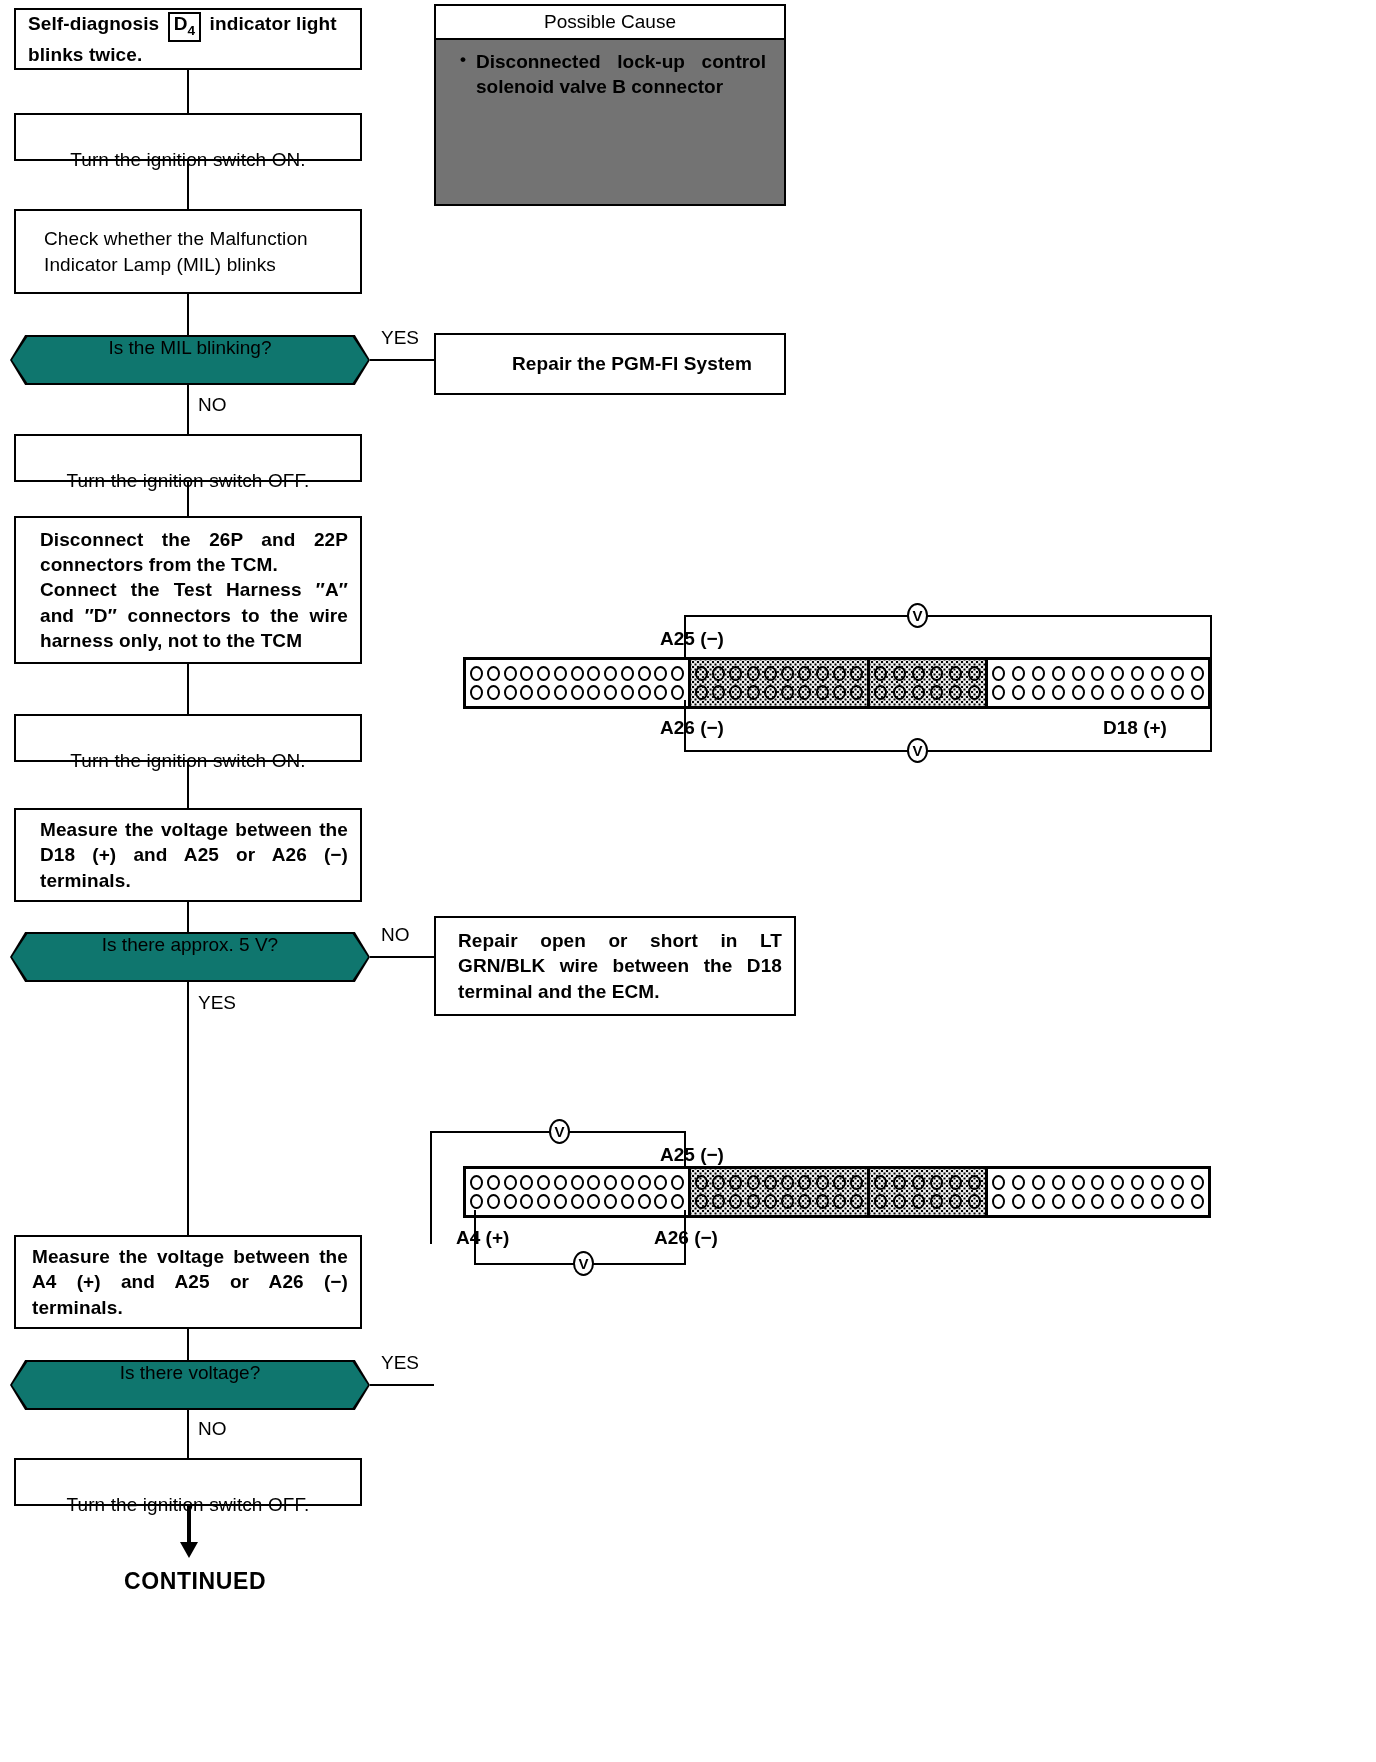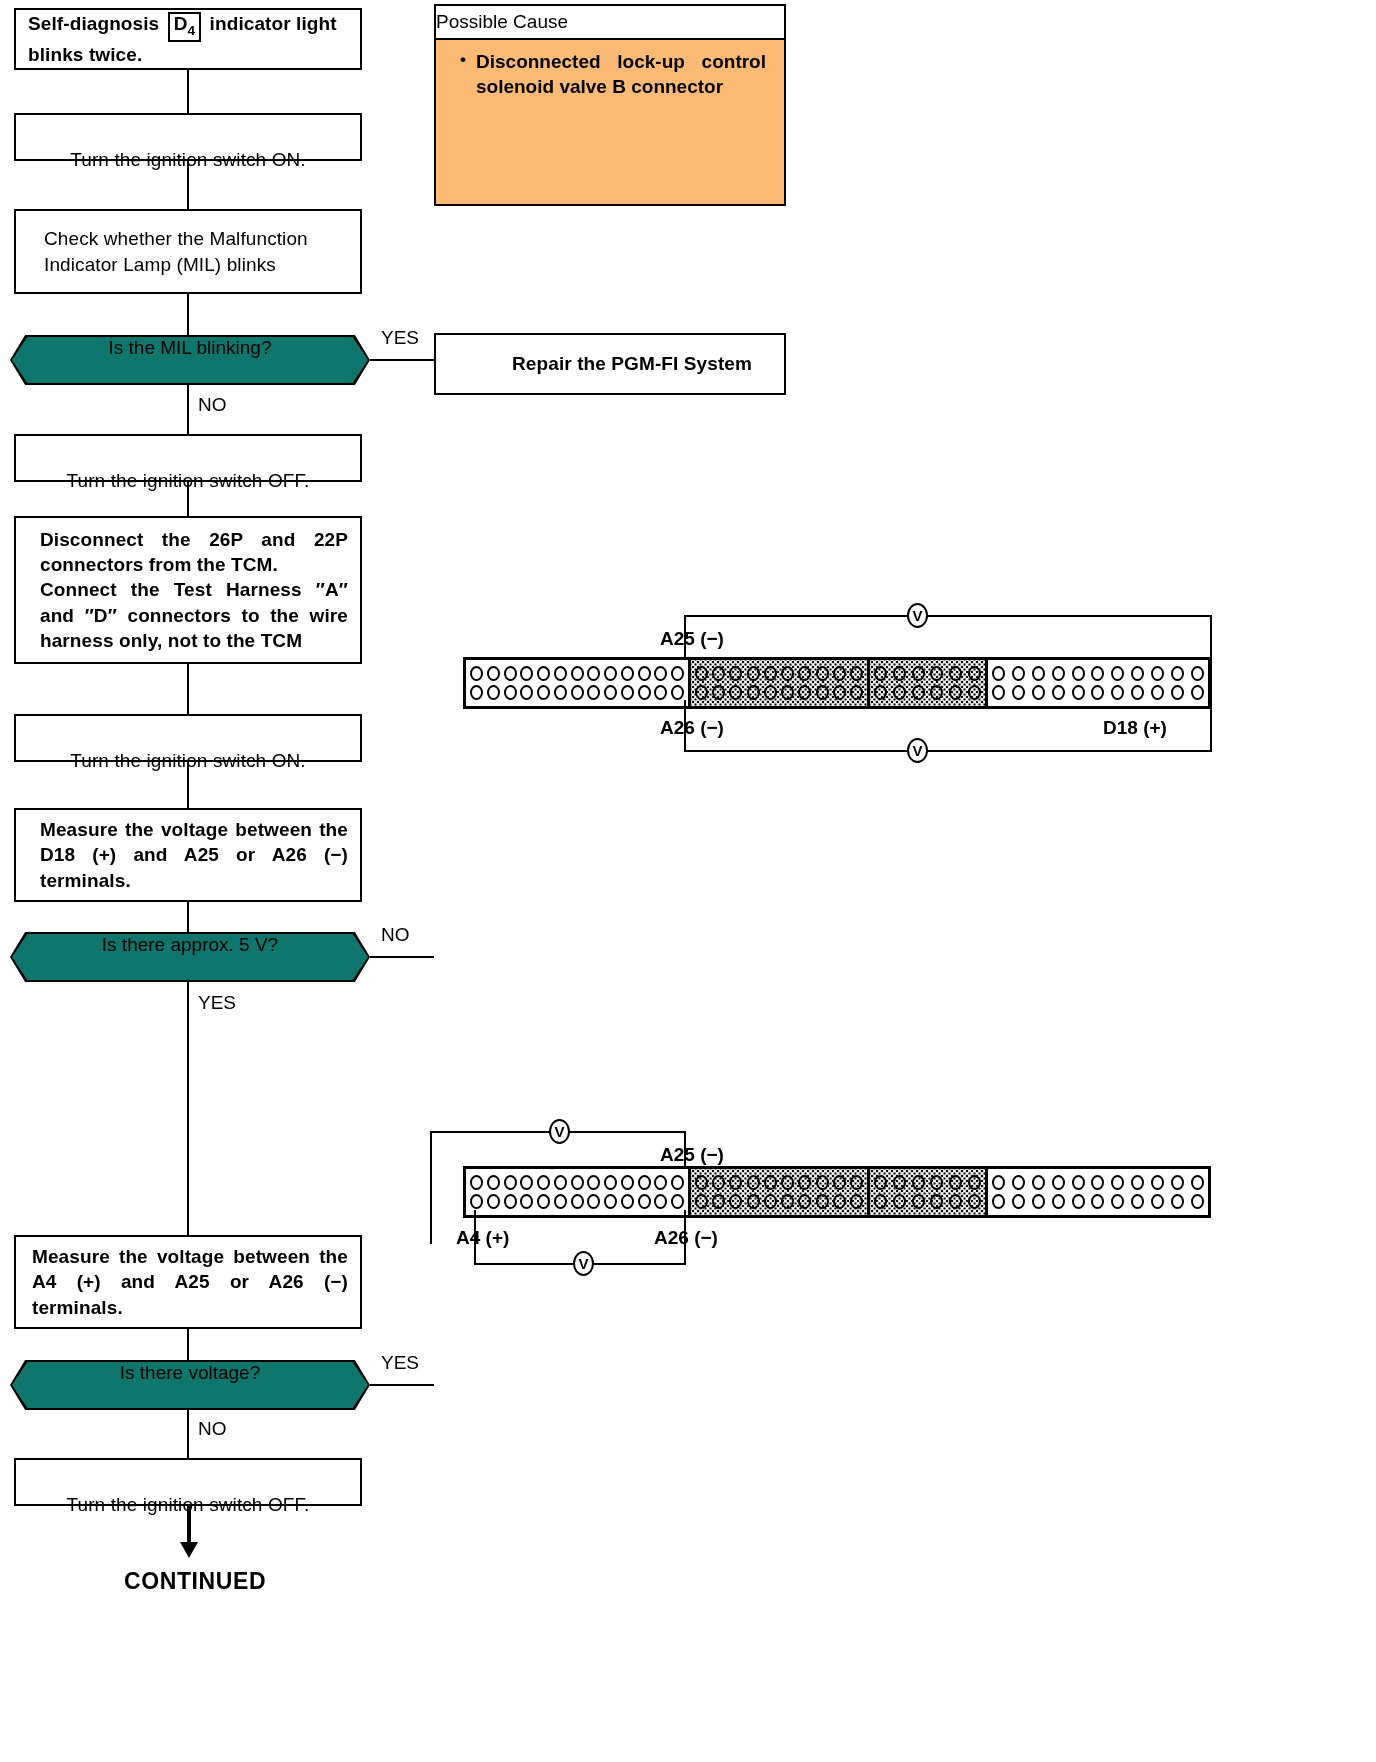"Possible Cause" .pc-head { justify-content: none -> center }
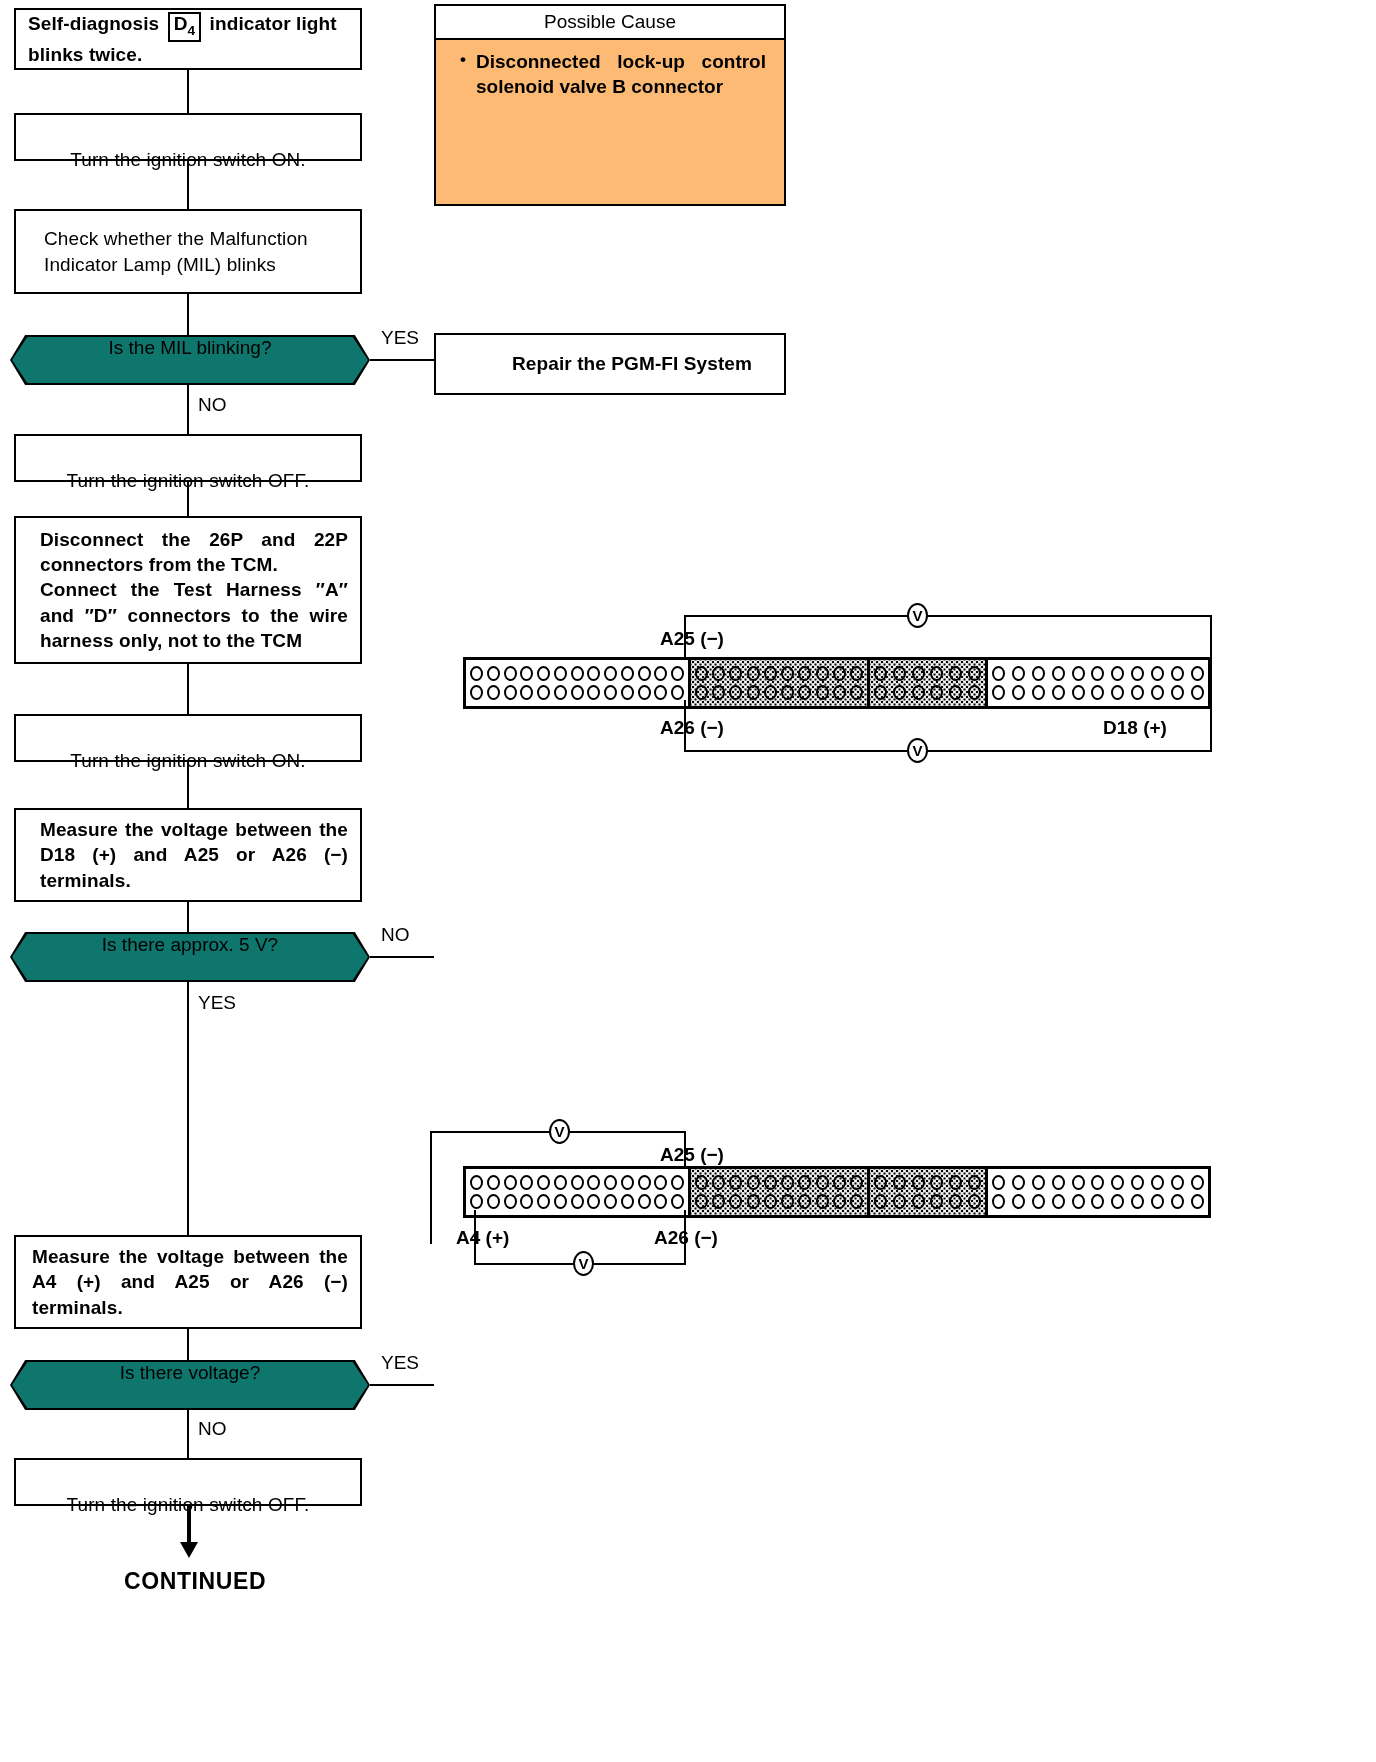"Disconnected lock-up control solenoid" .pc-body { background: #fdba74 -> #737373 }
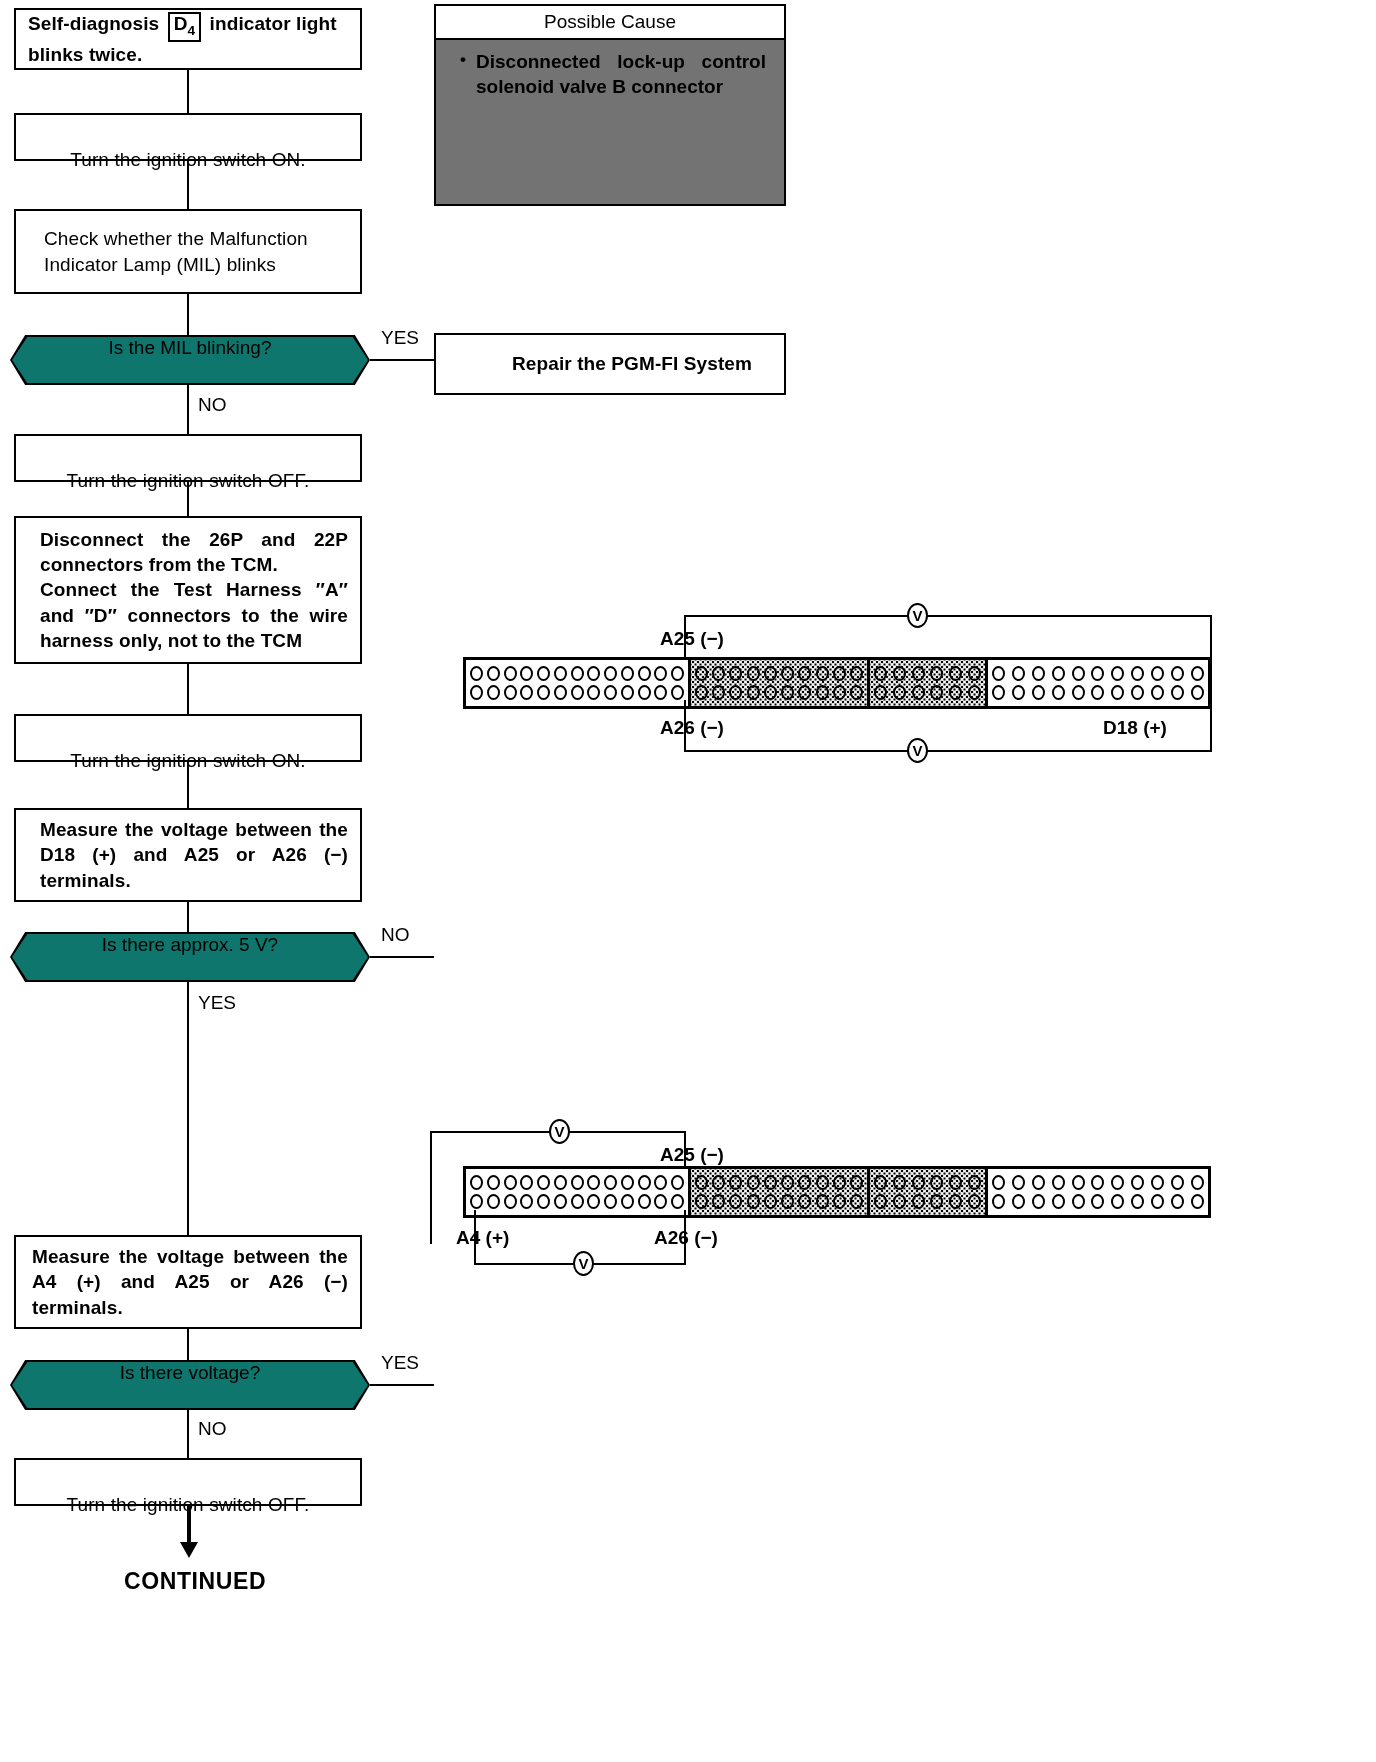"Repair open or short in" div.box { html: none -> <div> <div>Repair open or short in LT GRN/BLK wire between the D18 terminal and the ECM.</div> </div> }
